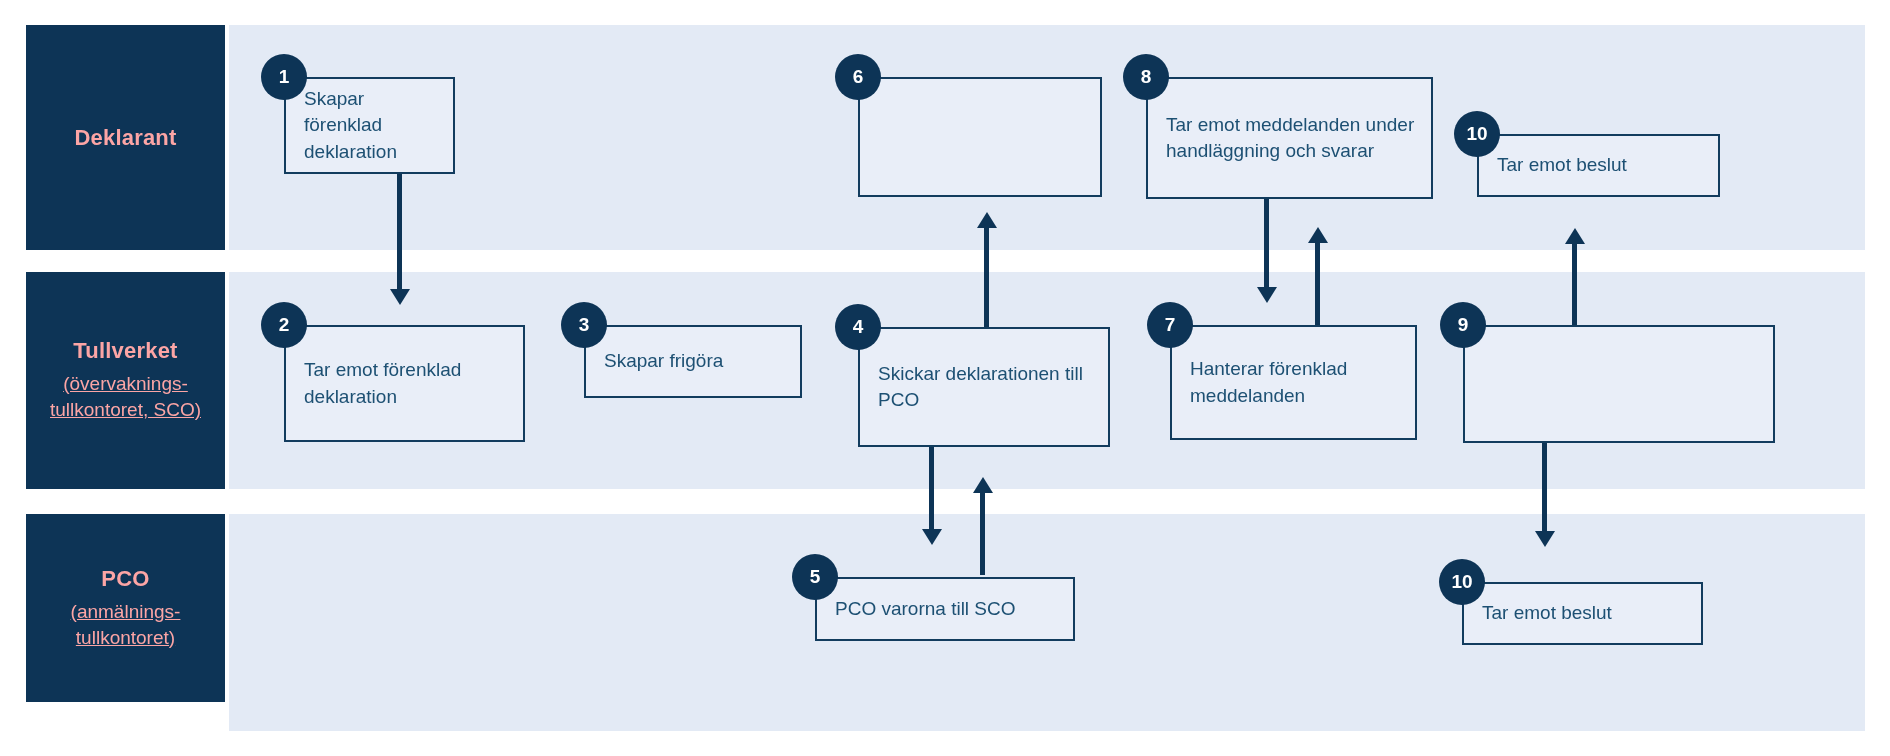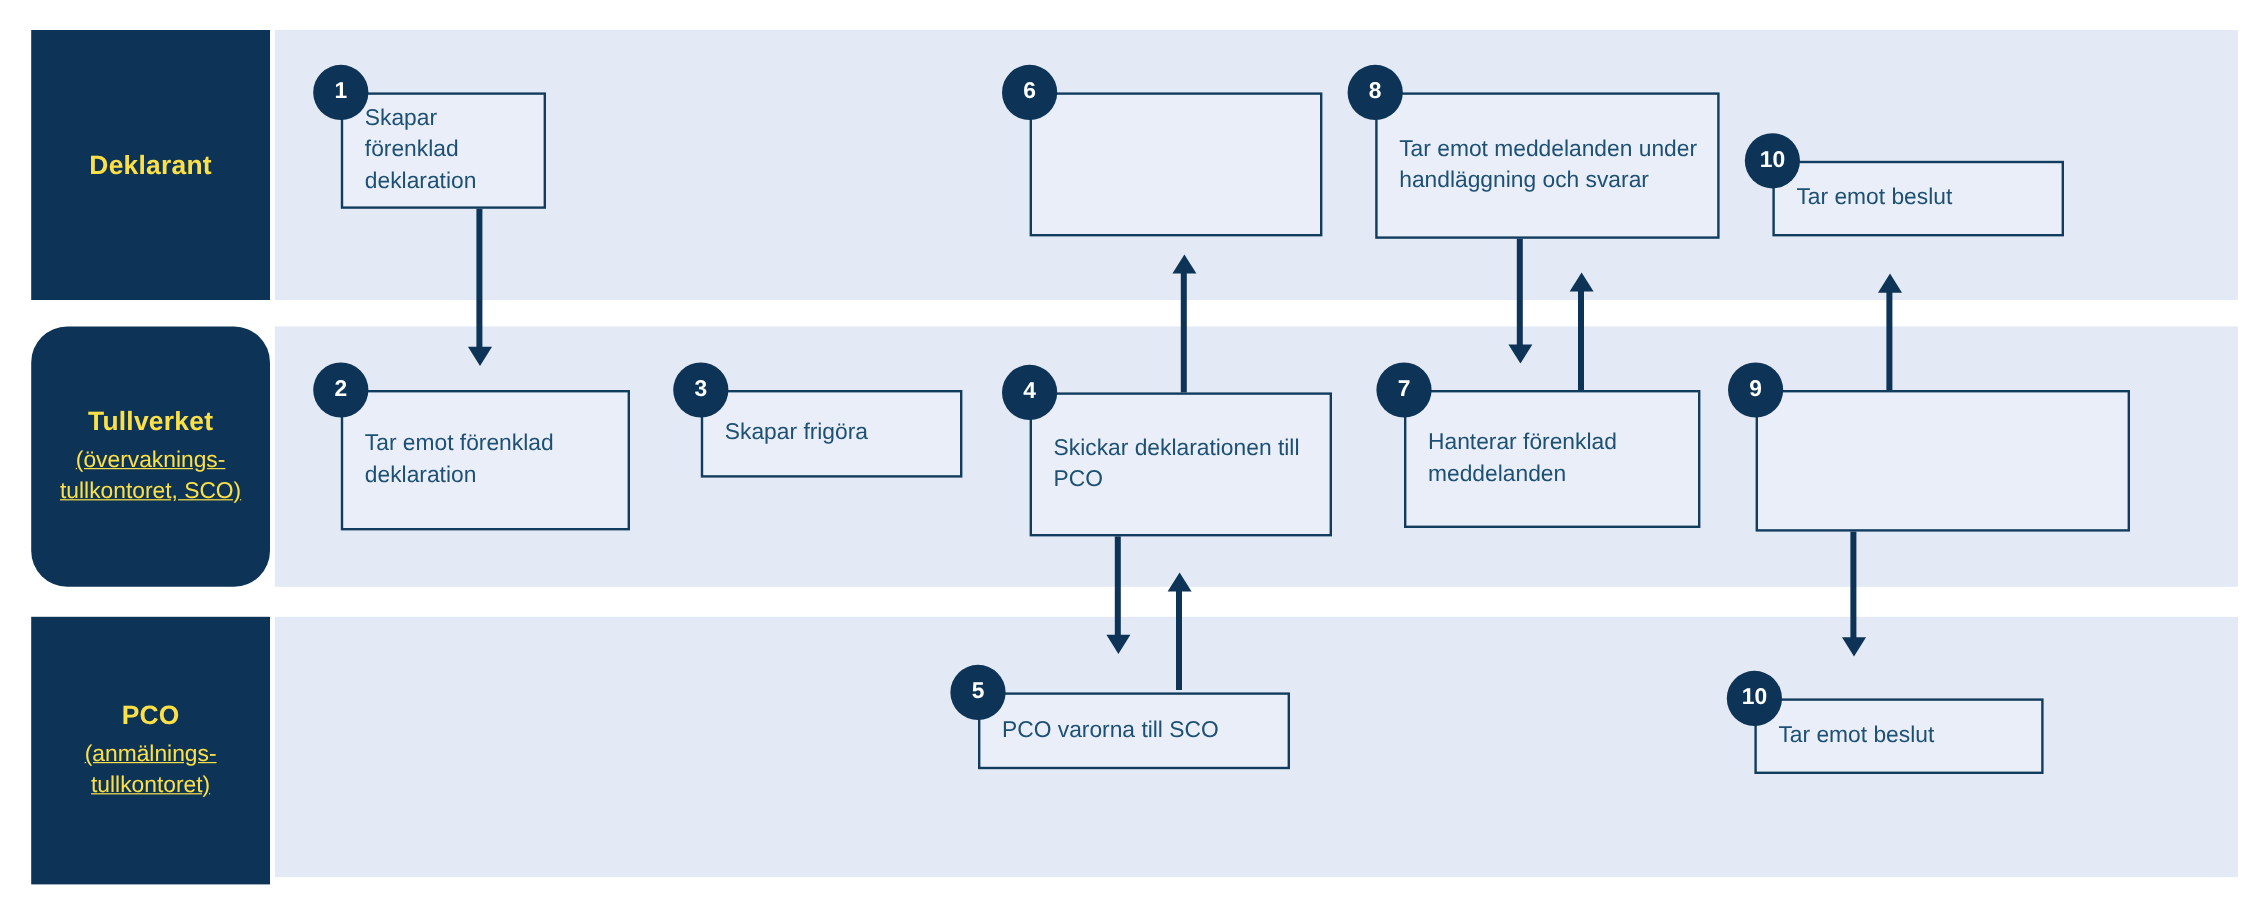"Deklarant" .lane-label { color: #fde047 -> #fca5a5 }
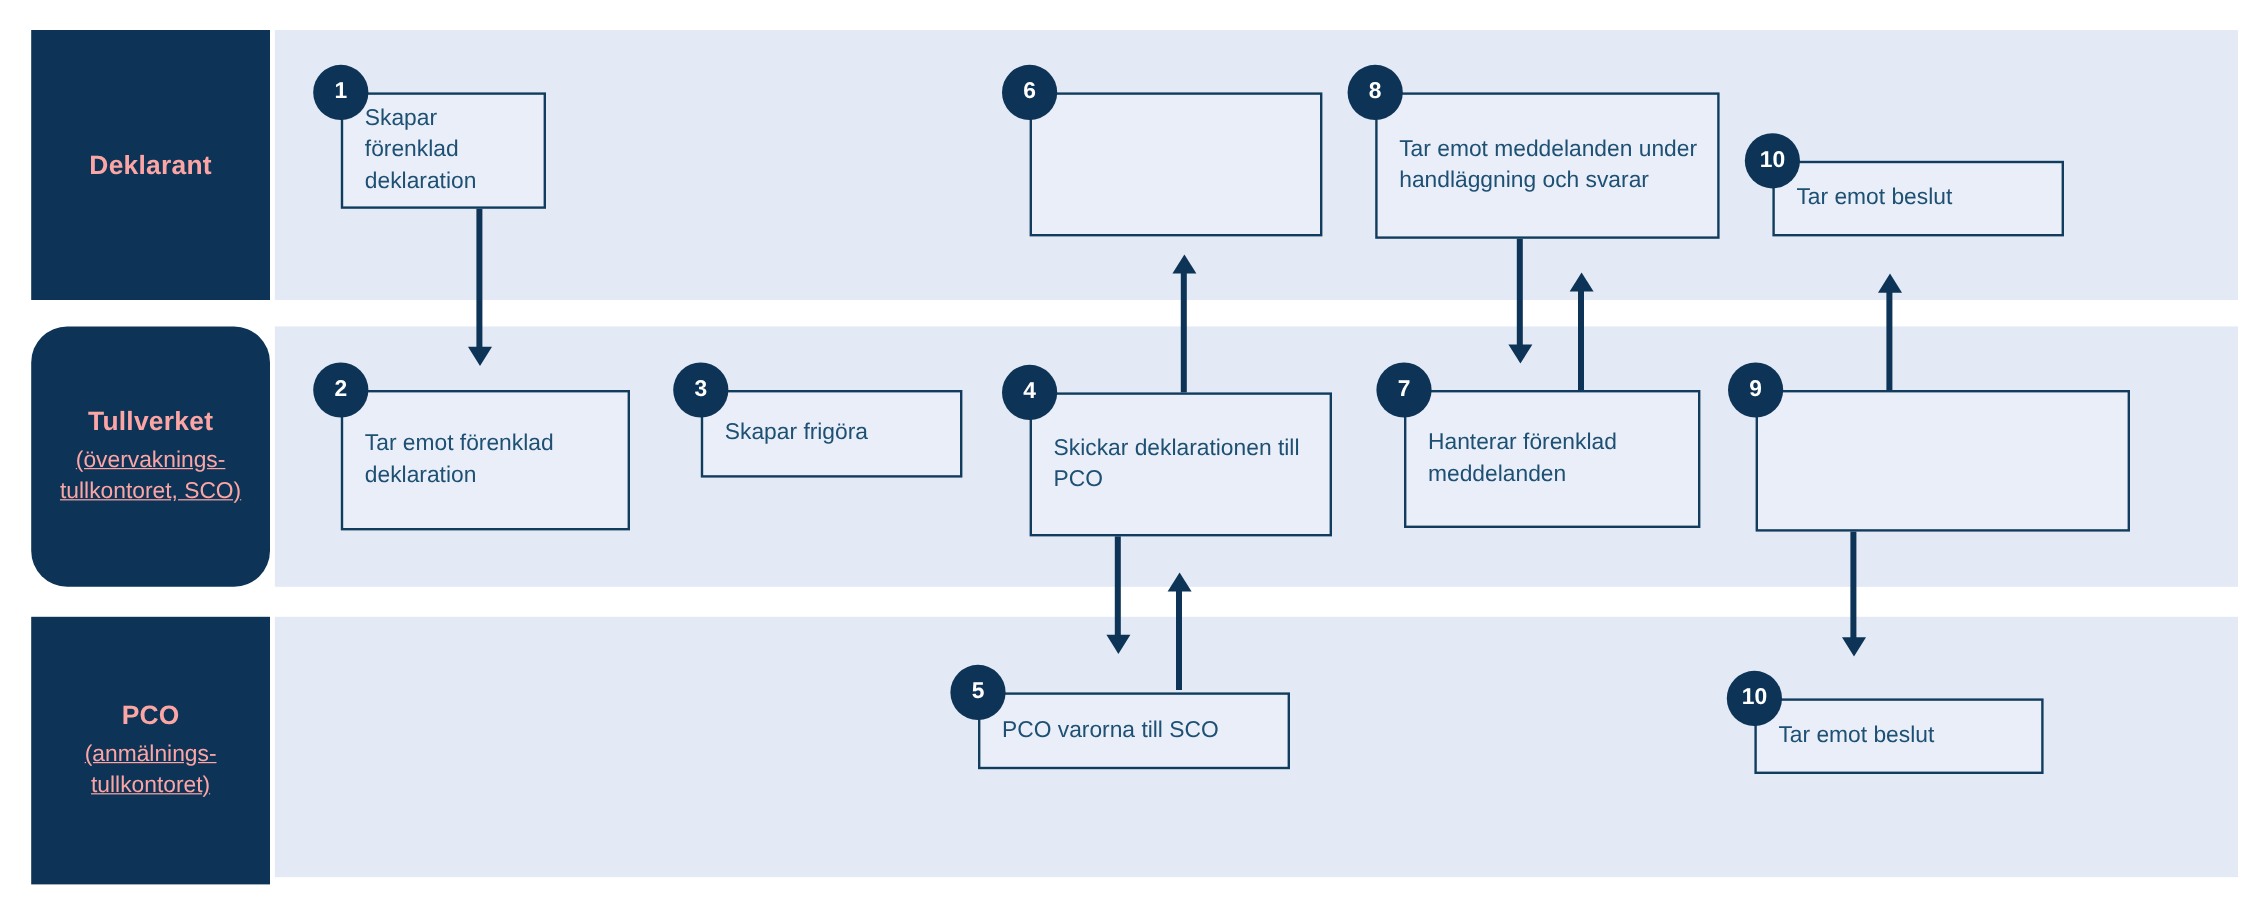"Tullverket" .label-2 { border-radius: 30px -> none }
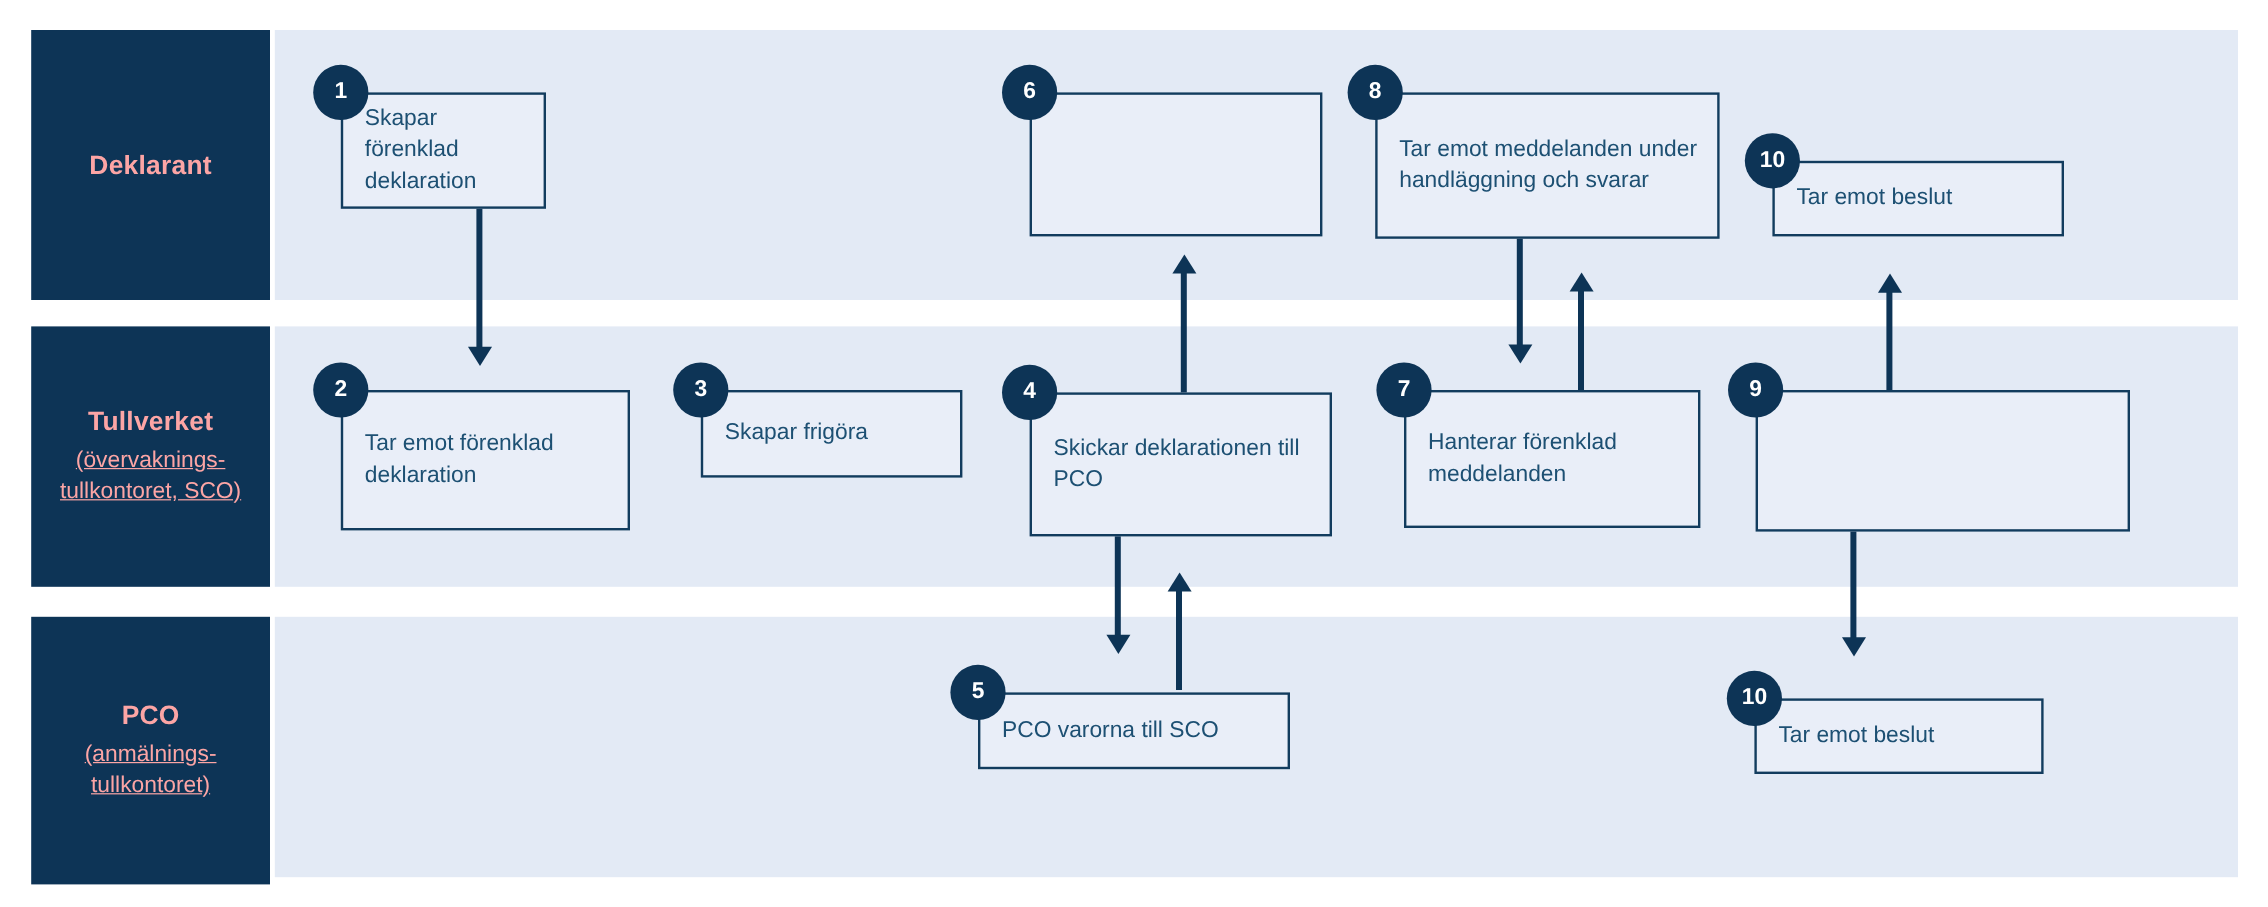"PCO" .label-3 { height: 223px -> 188px }
